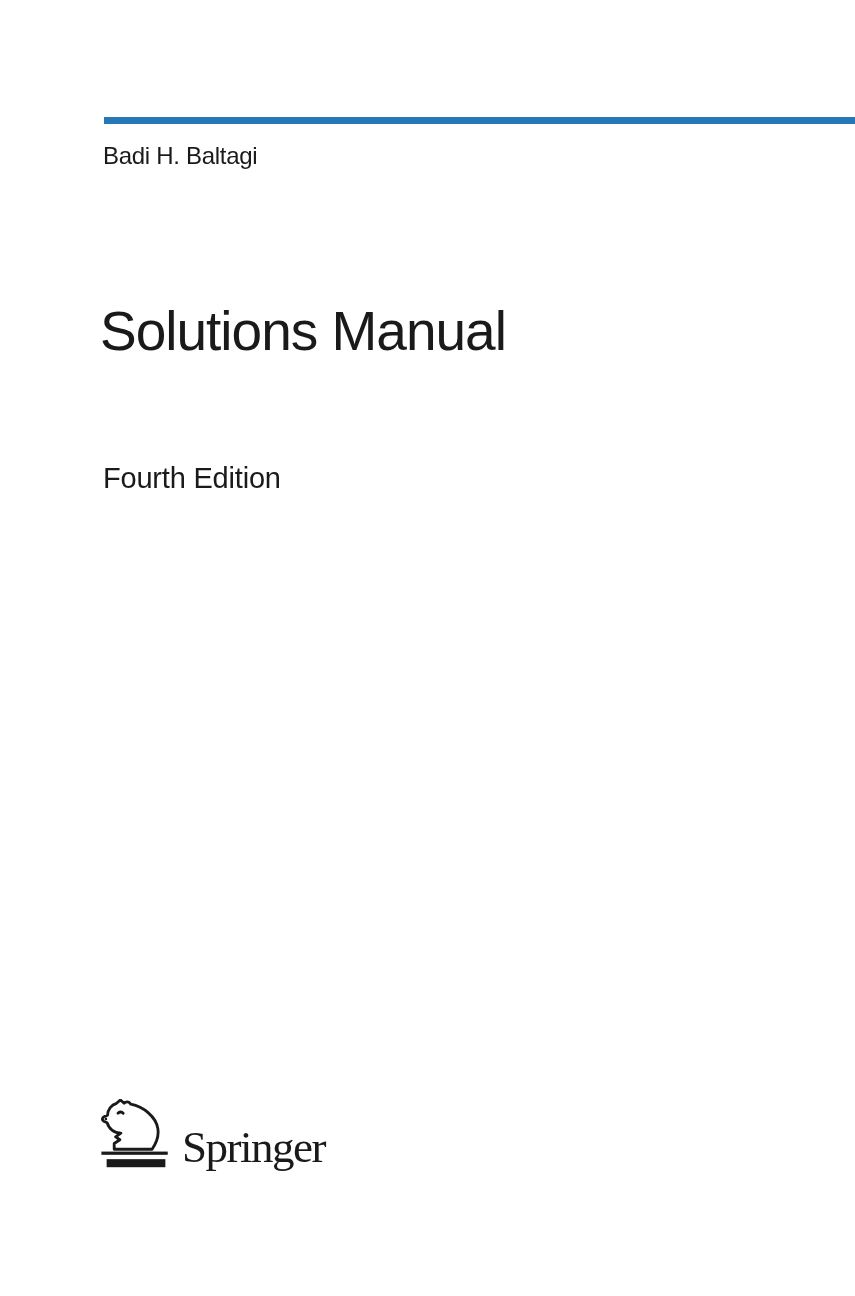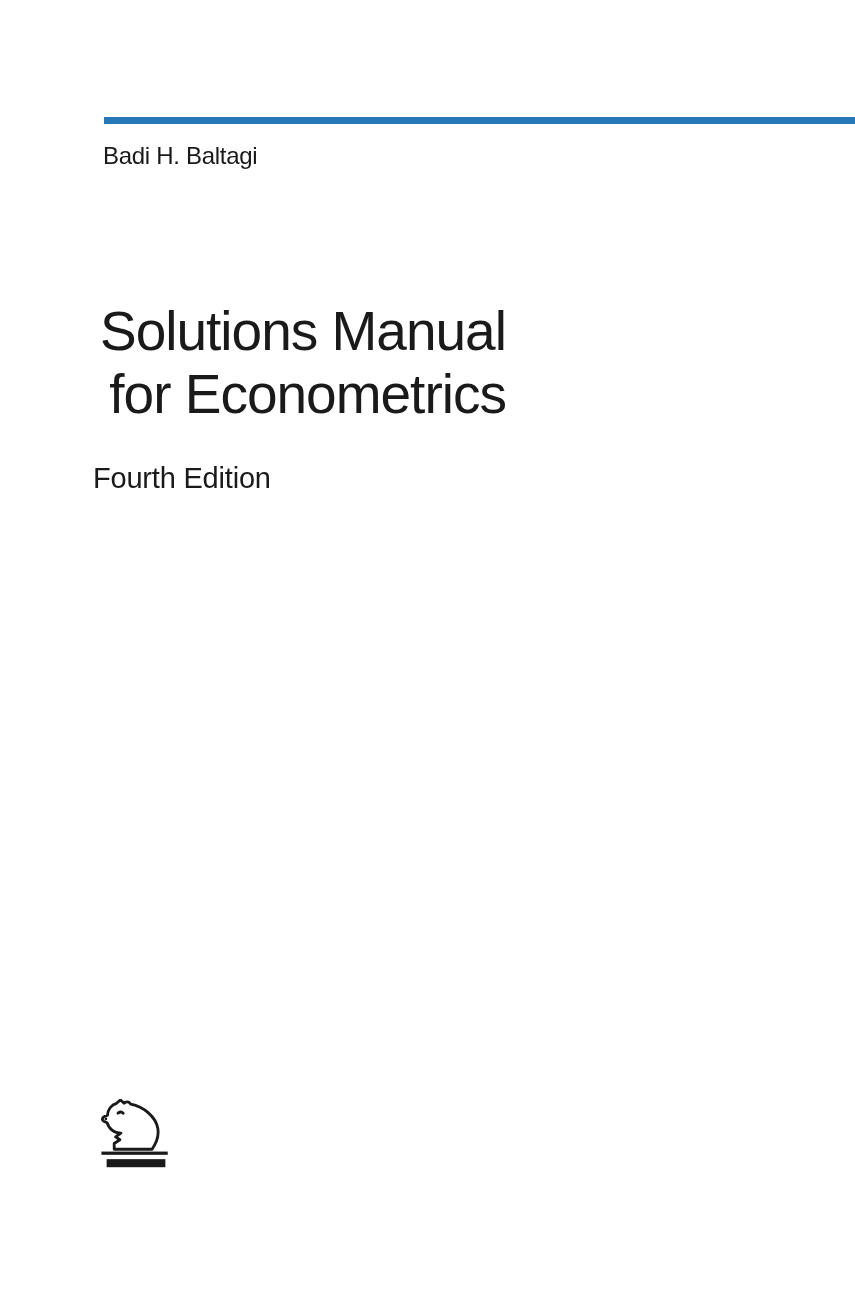"for Econometrics" span { html: <span>for Econometrics</span> -> none }
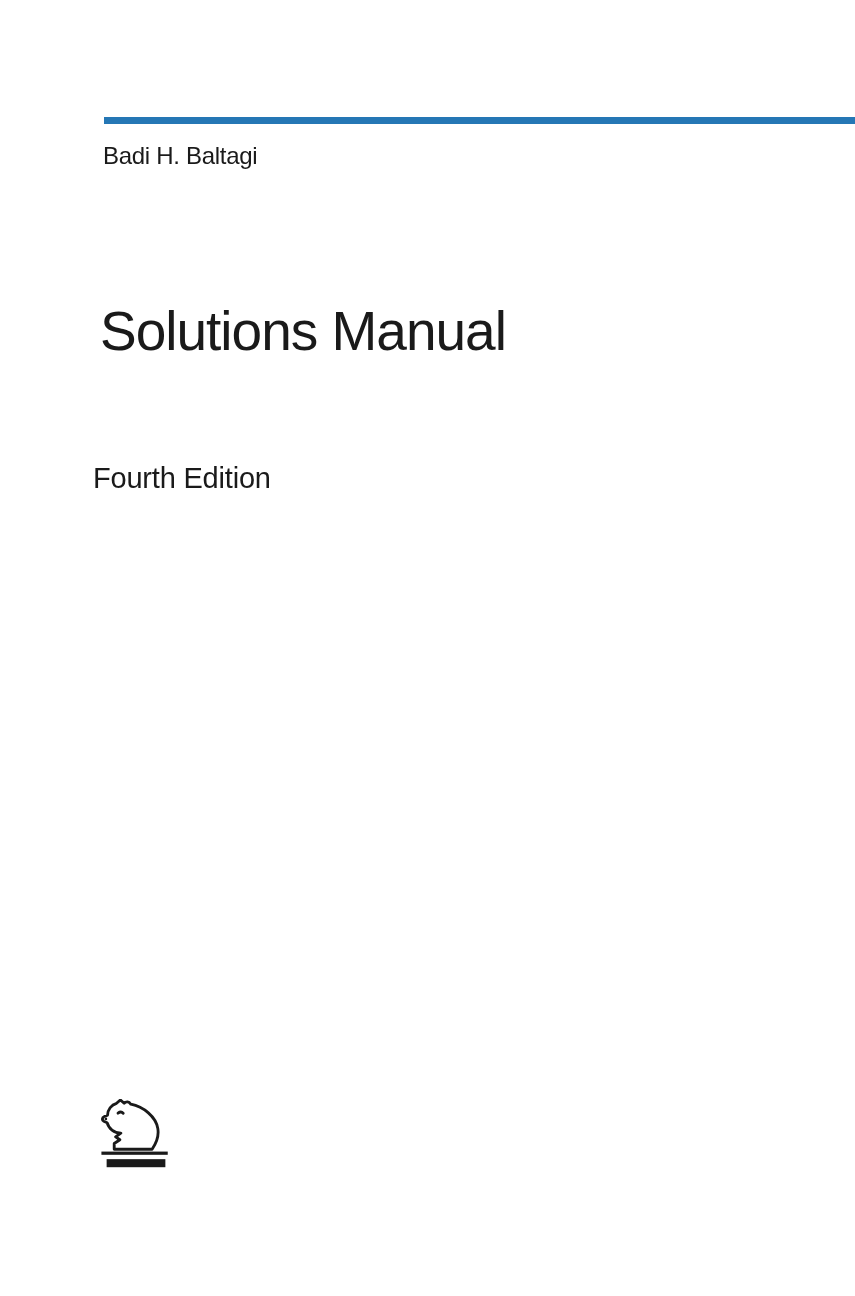"Fourth Edition" .edition { left: 93px -> 103px }
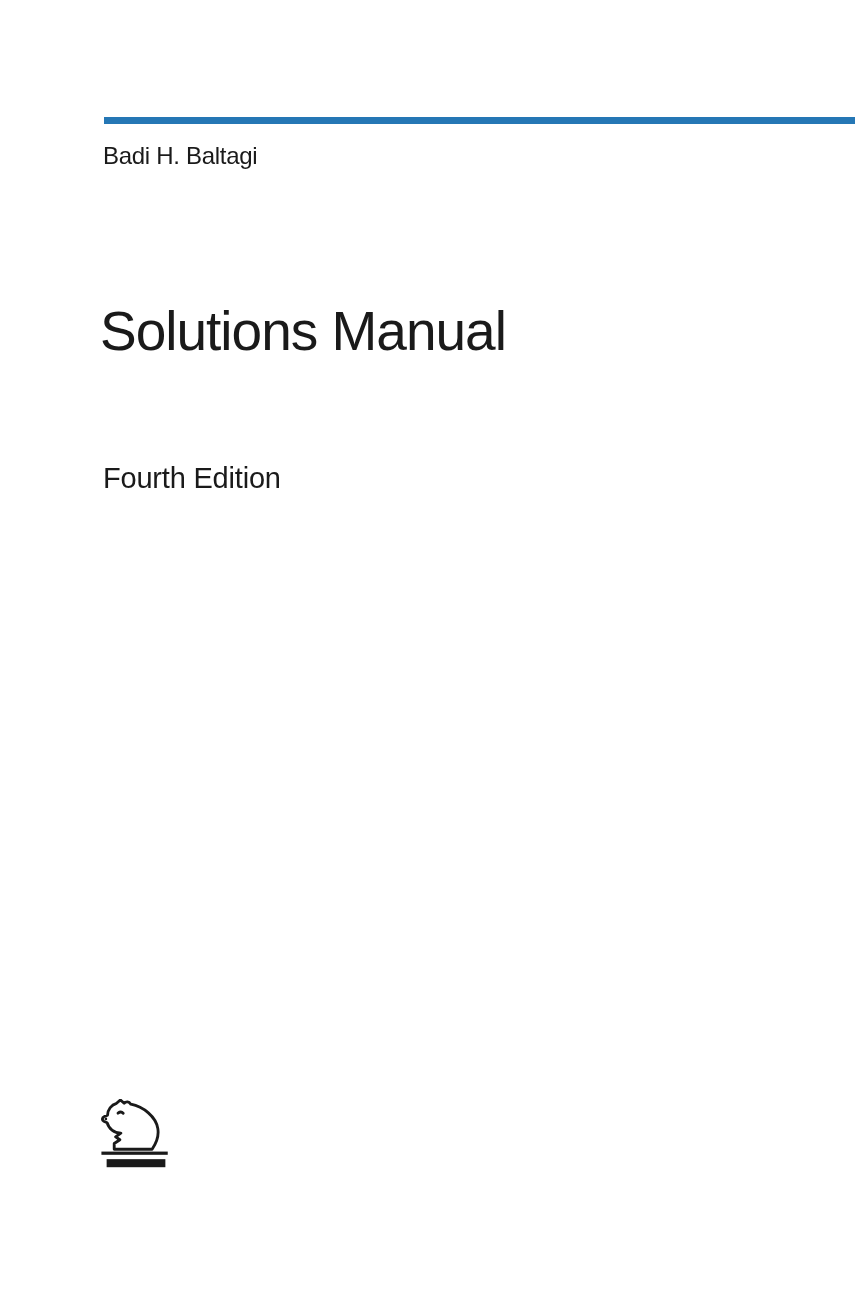"Springer" span.publisher-name { html: none -> <span>Springer</span> }
